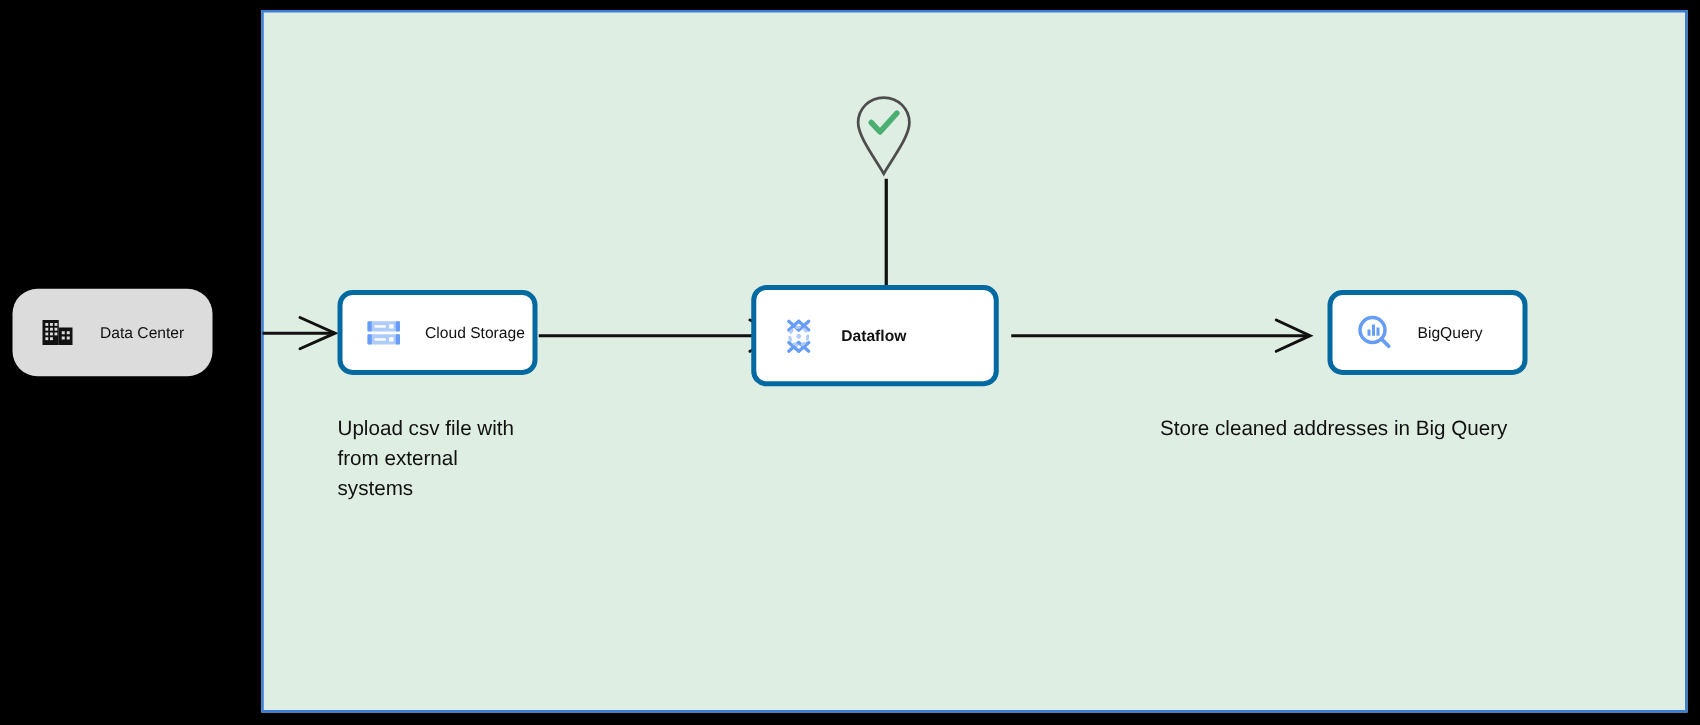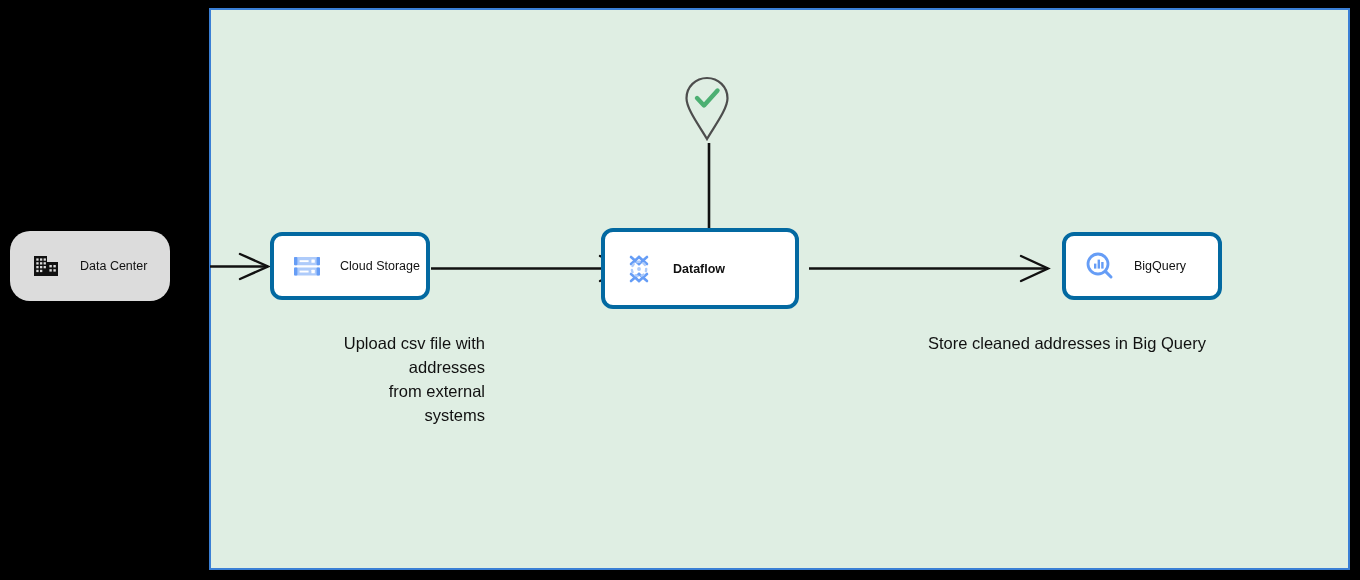"Upload csv file with" #caption-storage { text-align: right -> left }
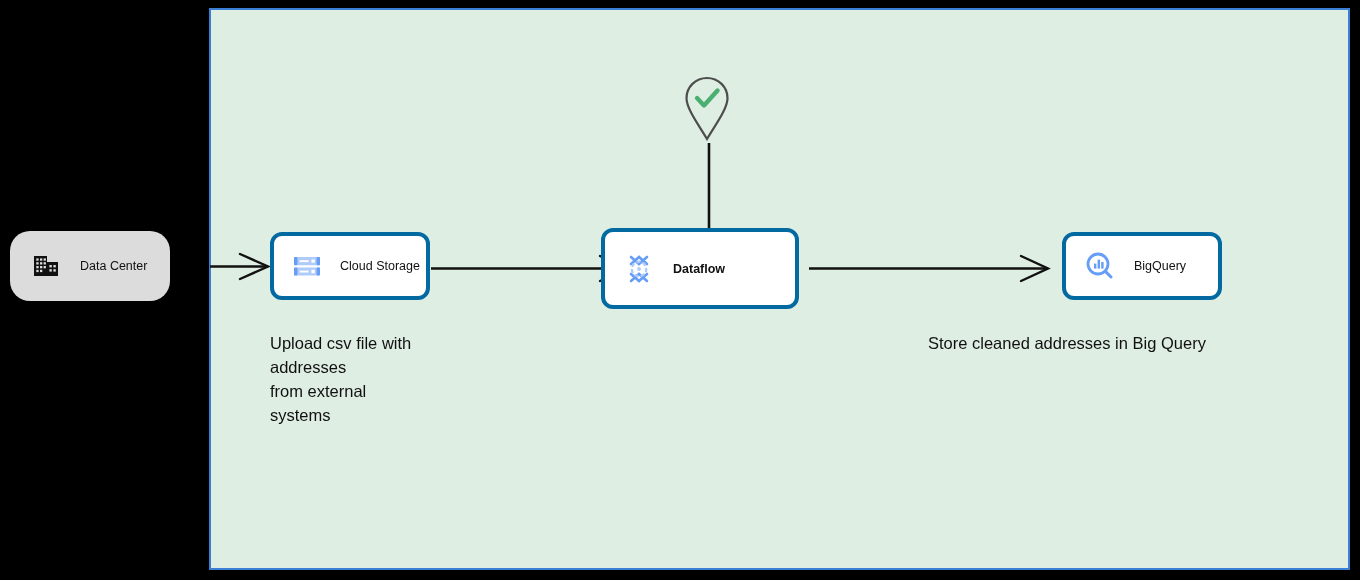"addresses" div { html: <div>addresses</div> -> none }
